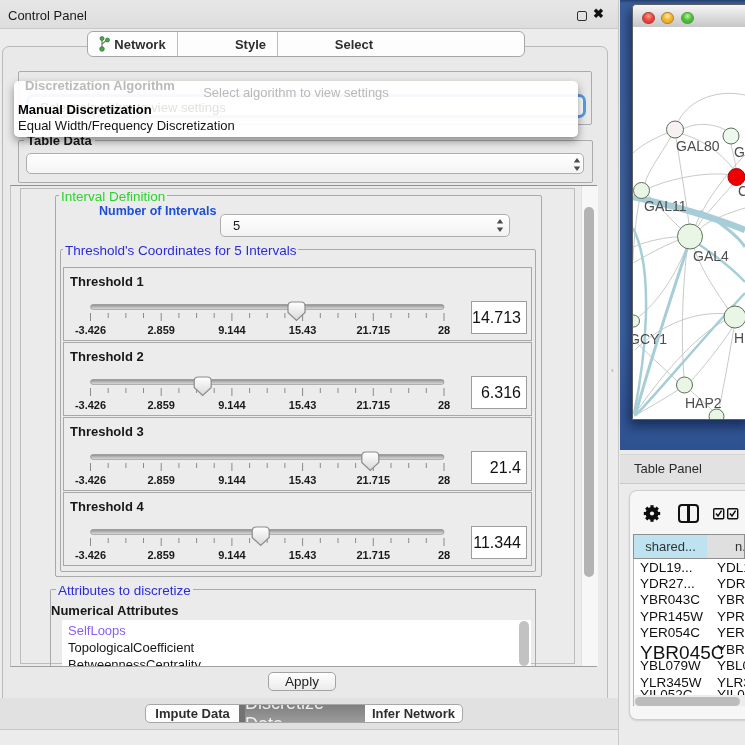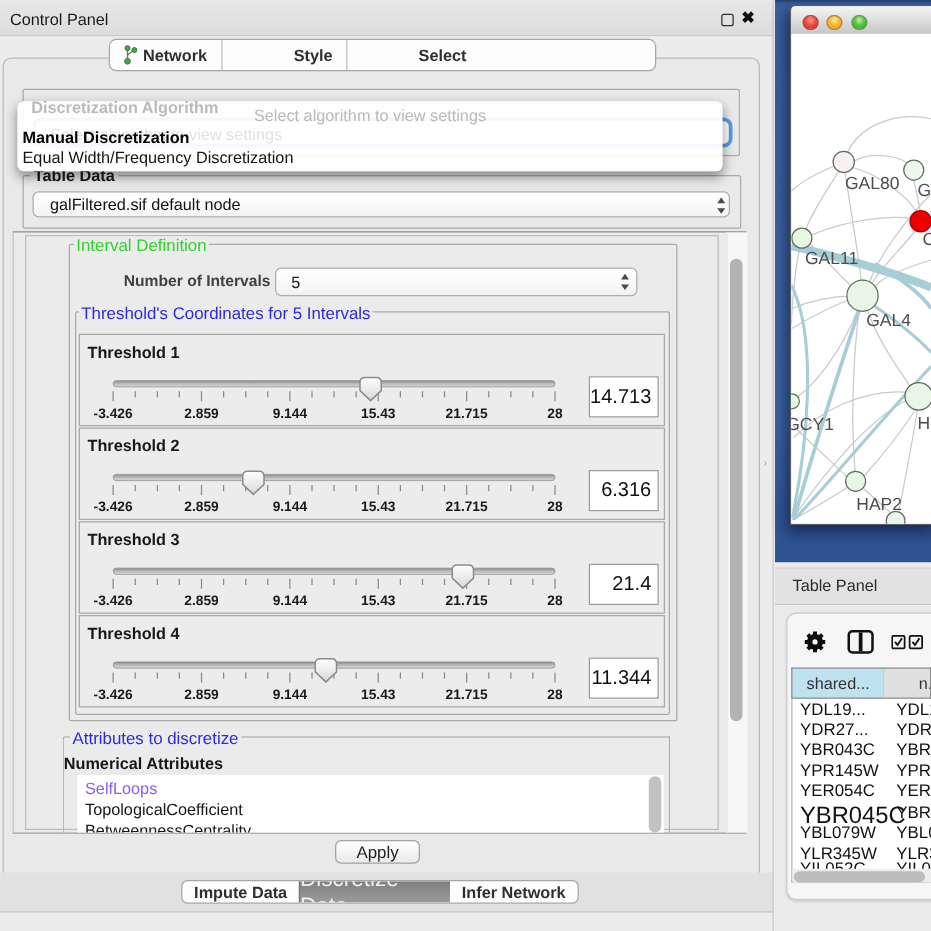"galFiltered.sif default node" div.abs { html: <div>galFiltered.sif default node</div> -> none }
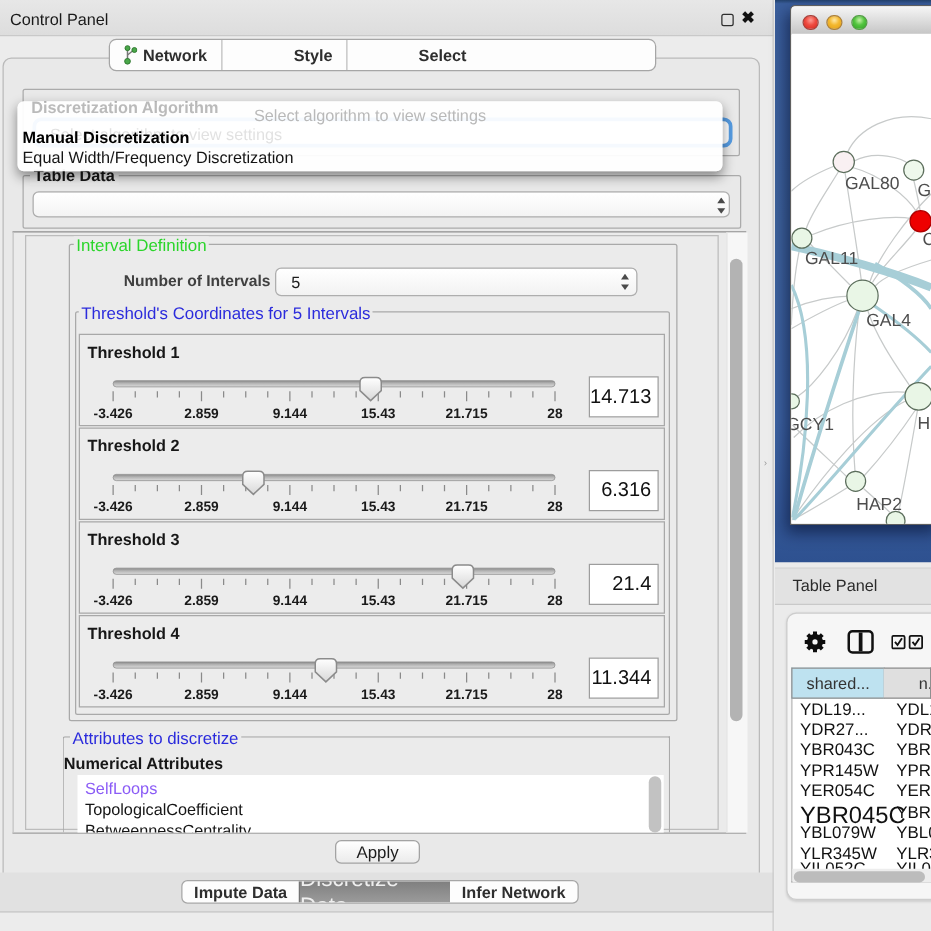"Number of Intervals" div.abs { color: #404040 -> #1d4ed8; top: 218px -> 204px }
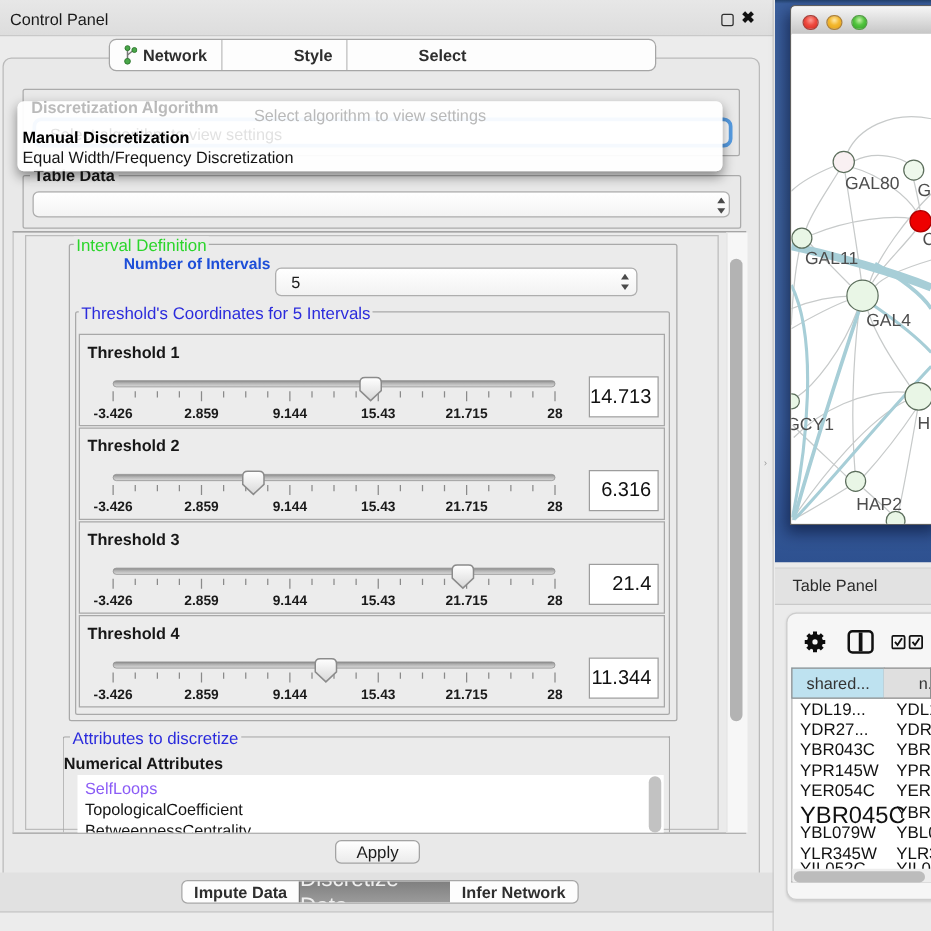"Impute Data" div.b13 { border-right: 1px solid #737373 -> 6px solid #737373 }
